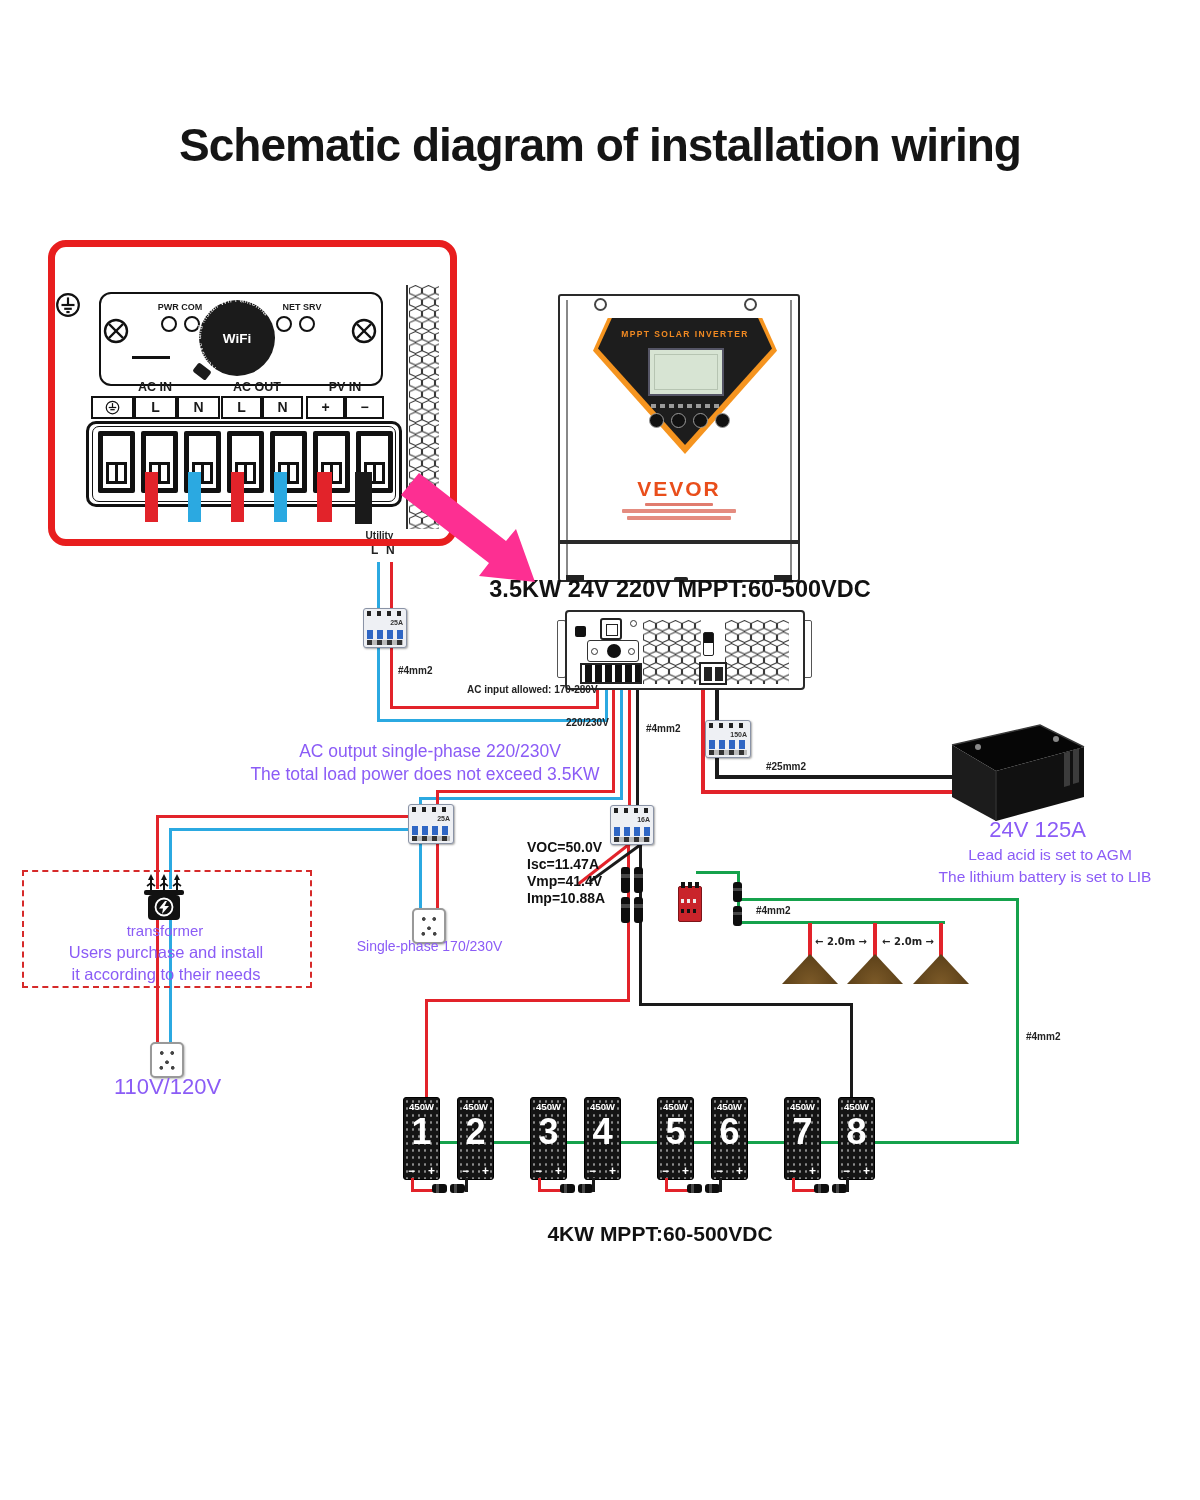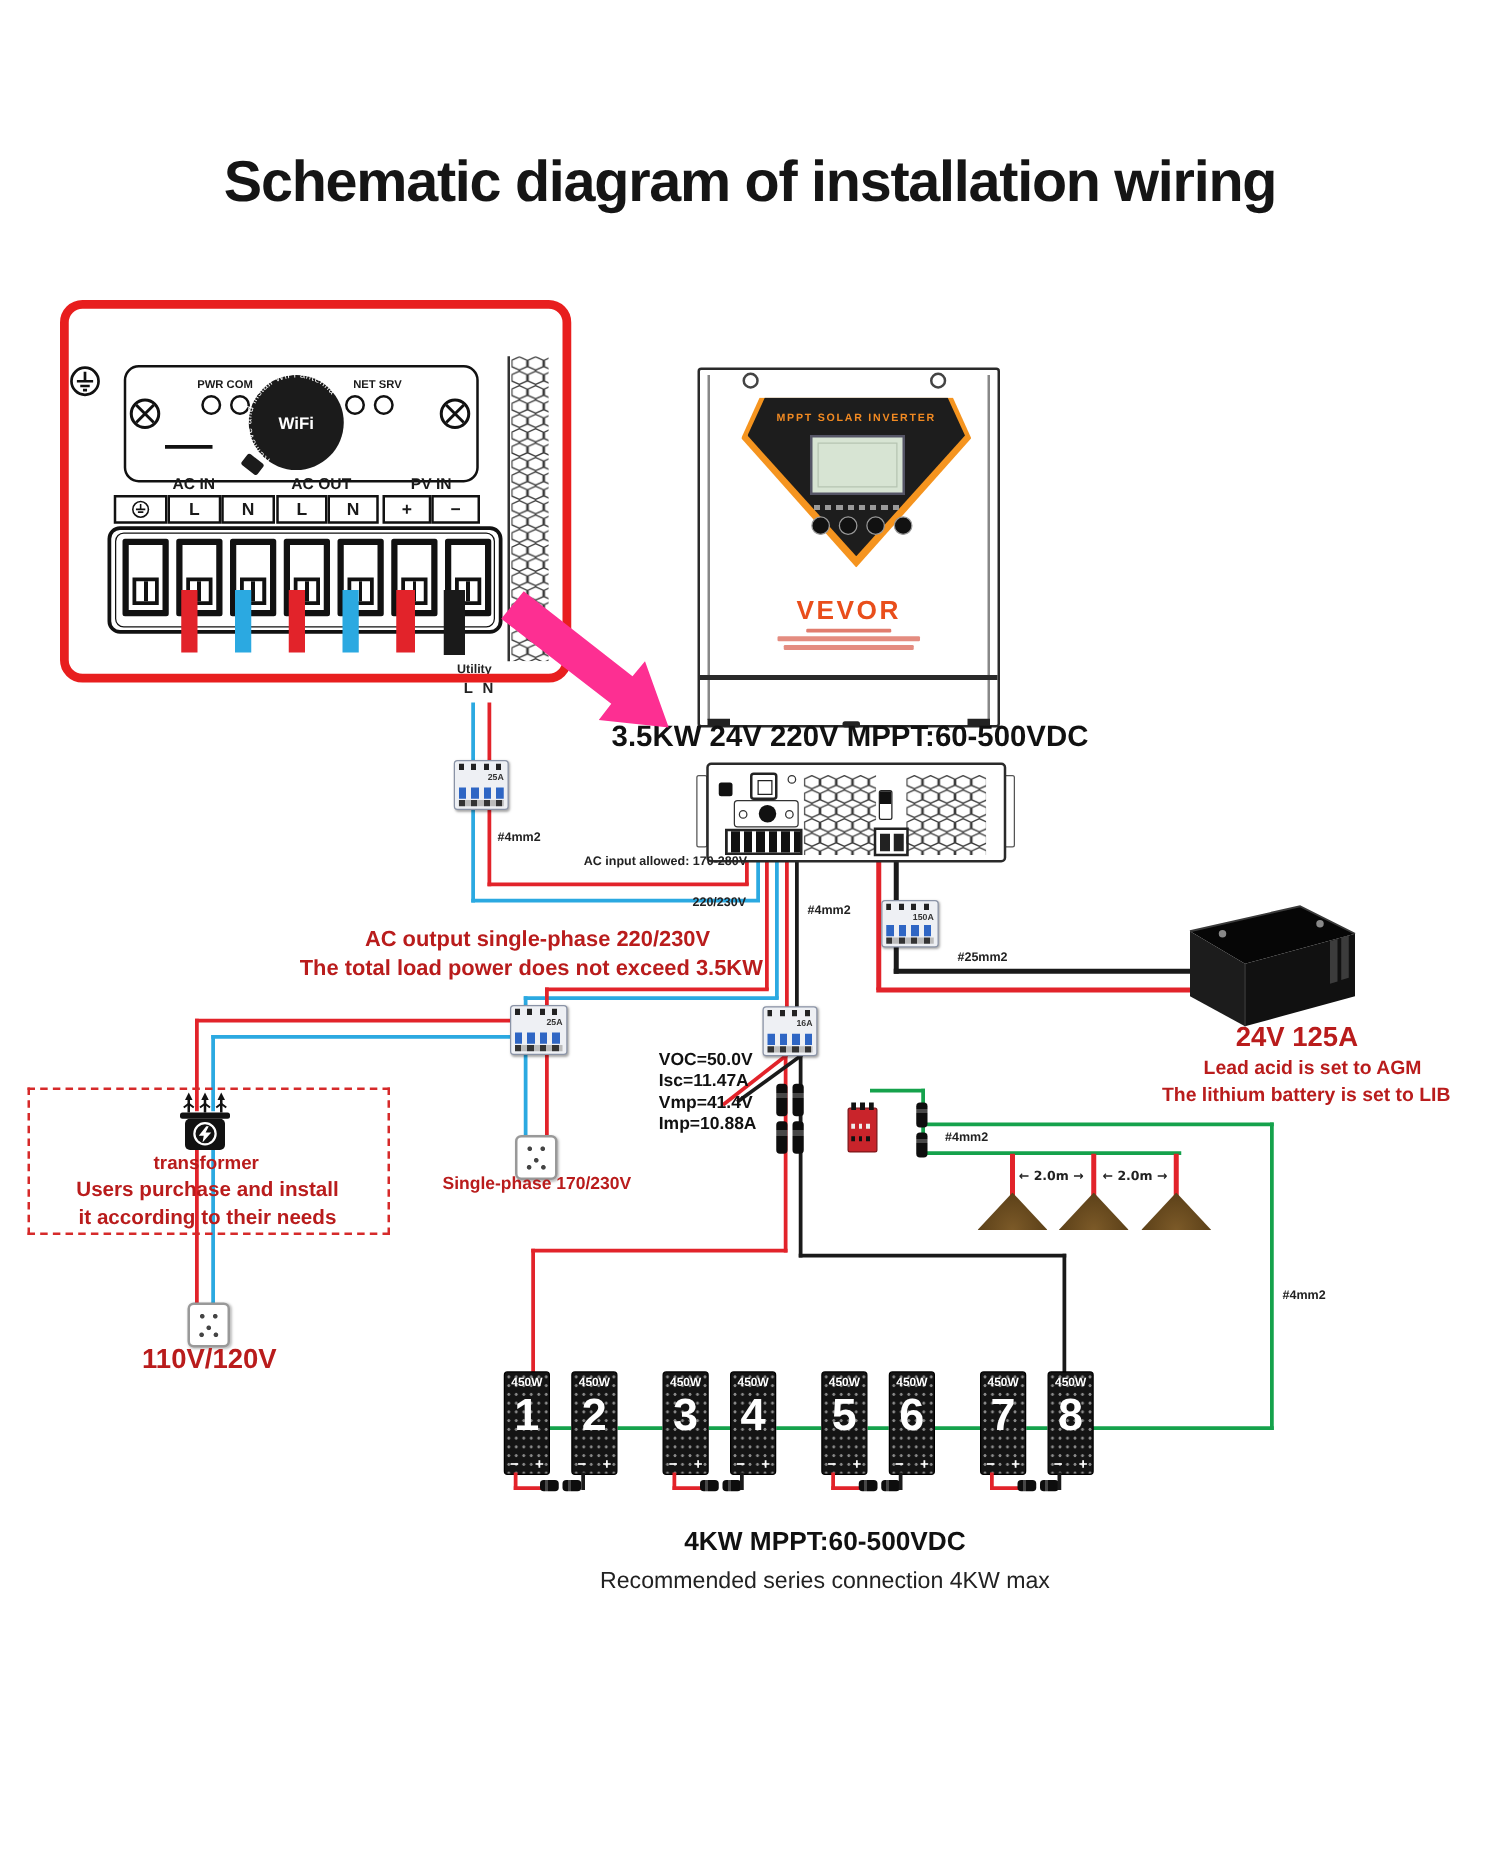"220/230V" div.lbl { left: 554px -> 566px }
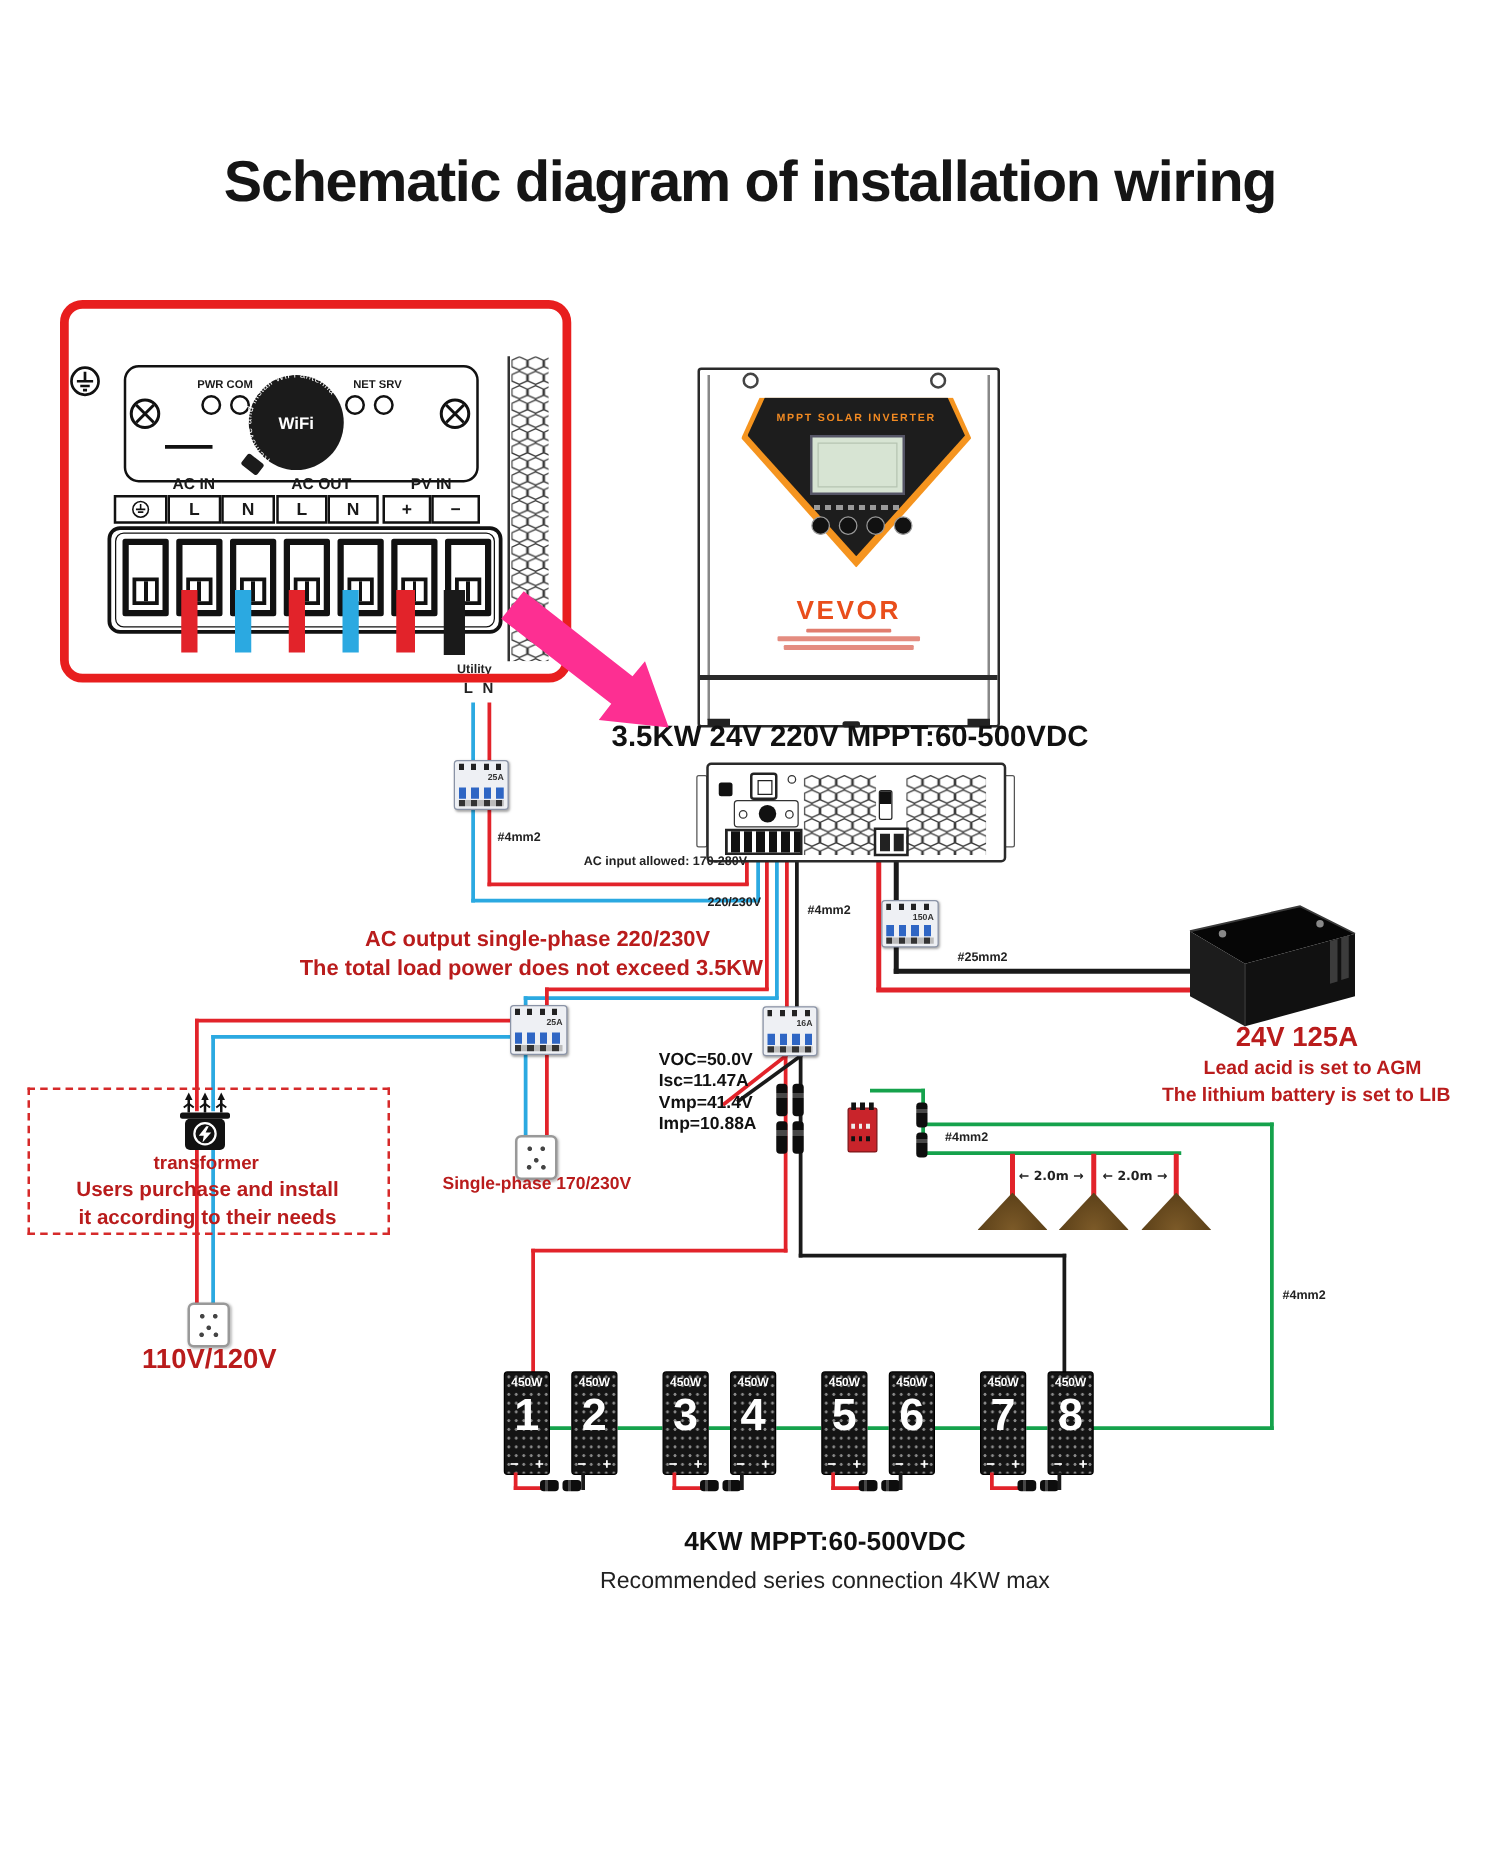"AC output single-phase 220/230V" .rtext { color: #b91c1c -> #8b5cf6; font-weight: 700 -> 400 }
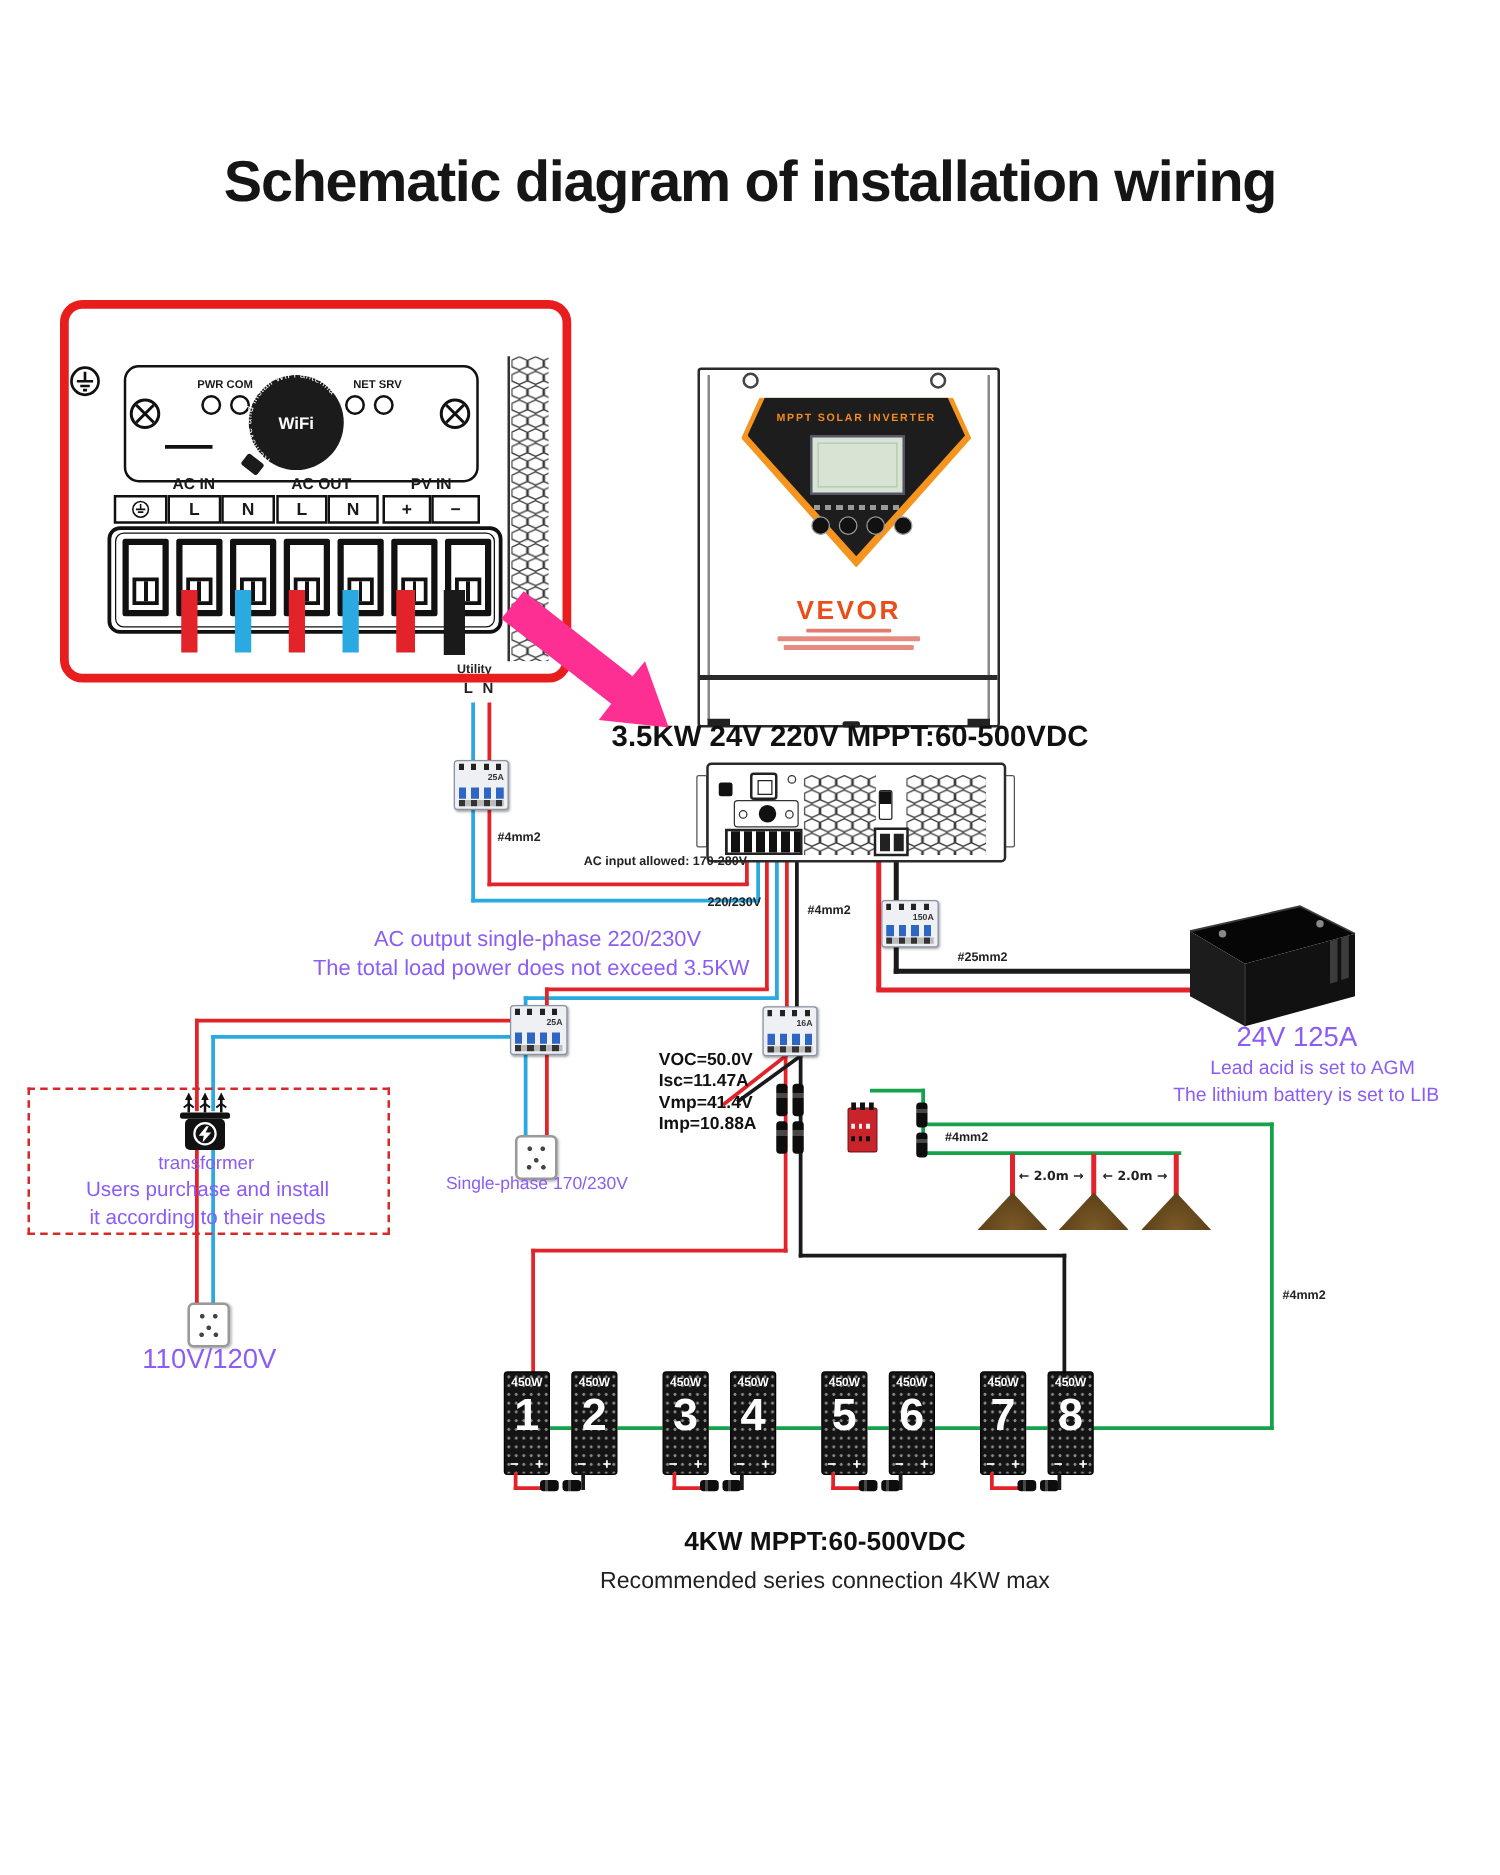"Recommended series connection 4KW max" div.abs { html: <div>Recommended series connection 4KW max</div> -> none }
